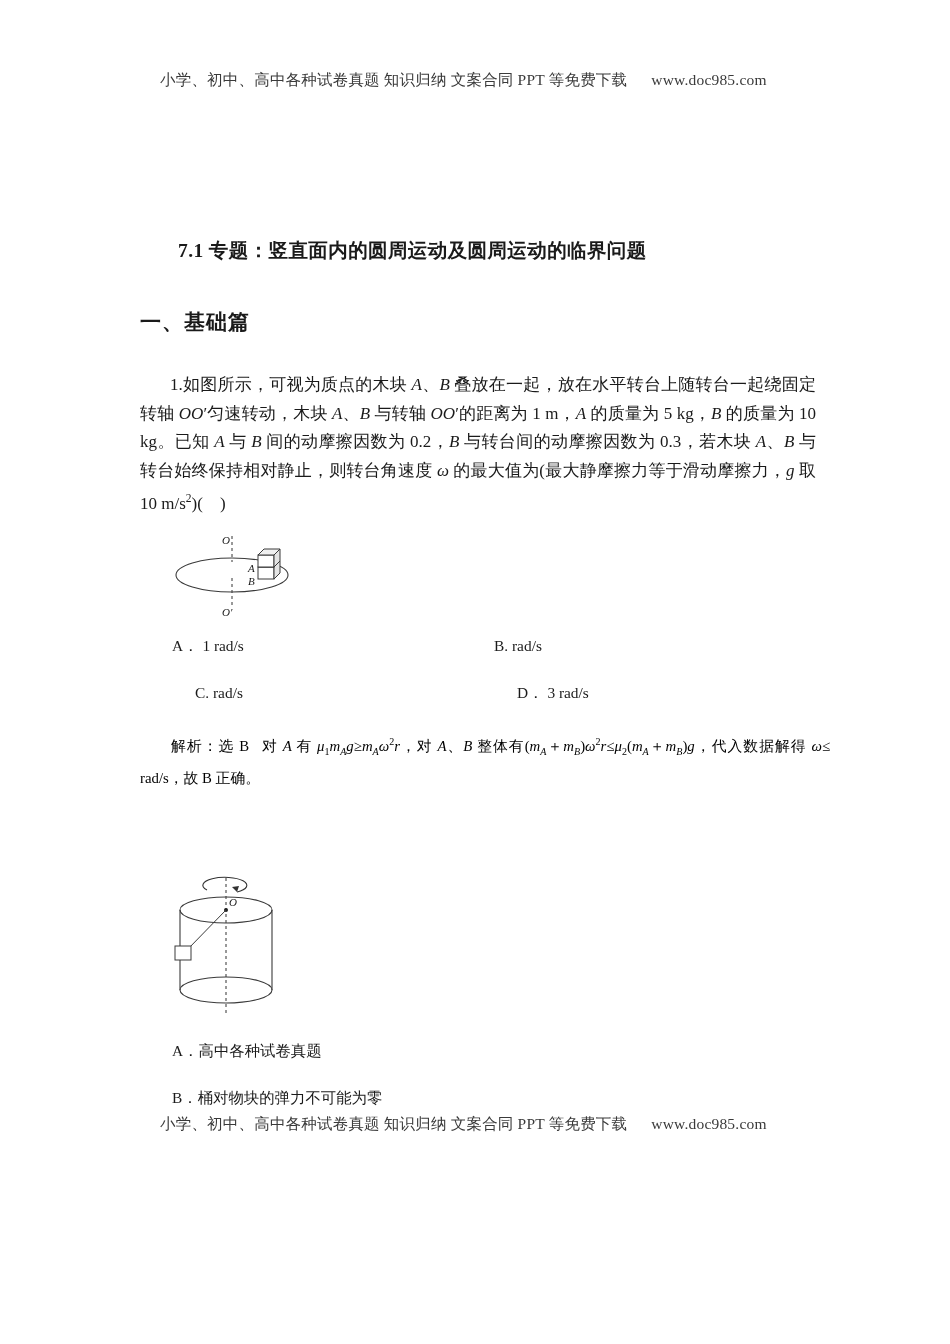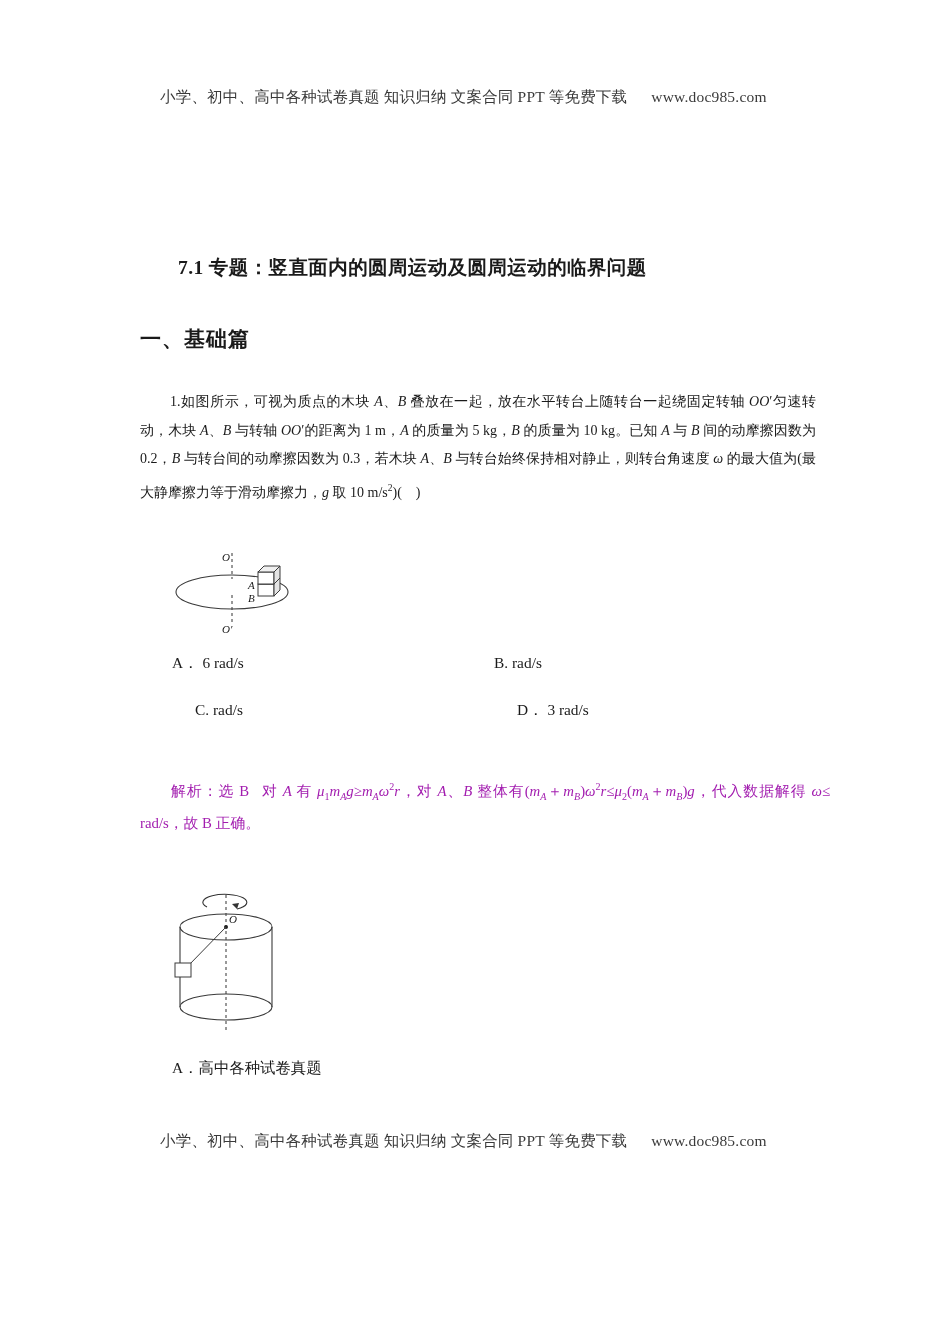"小学、初中、高中各种试卷真题 知识归纳 文案合同 PPT 等免费下载" .page { top: 17px -> 0 }
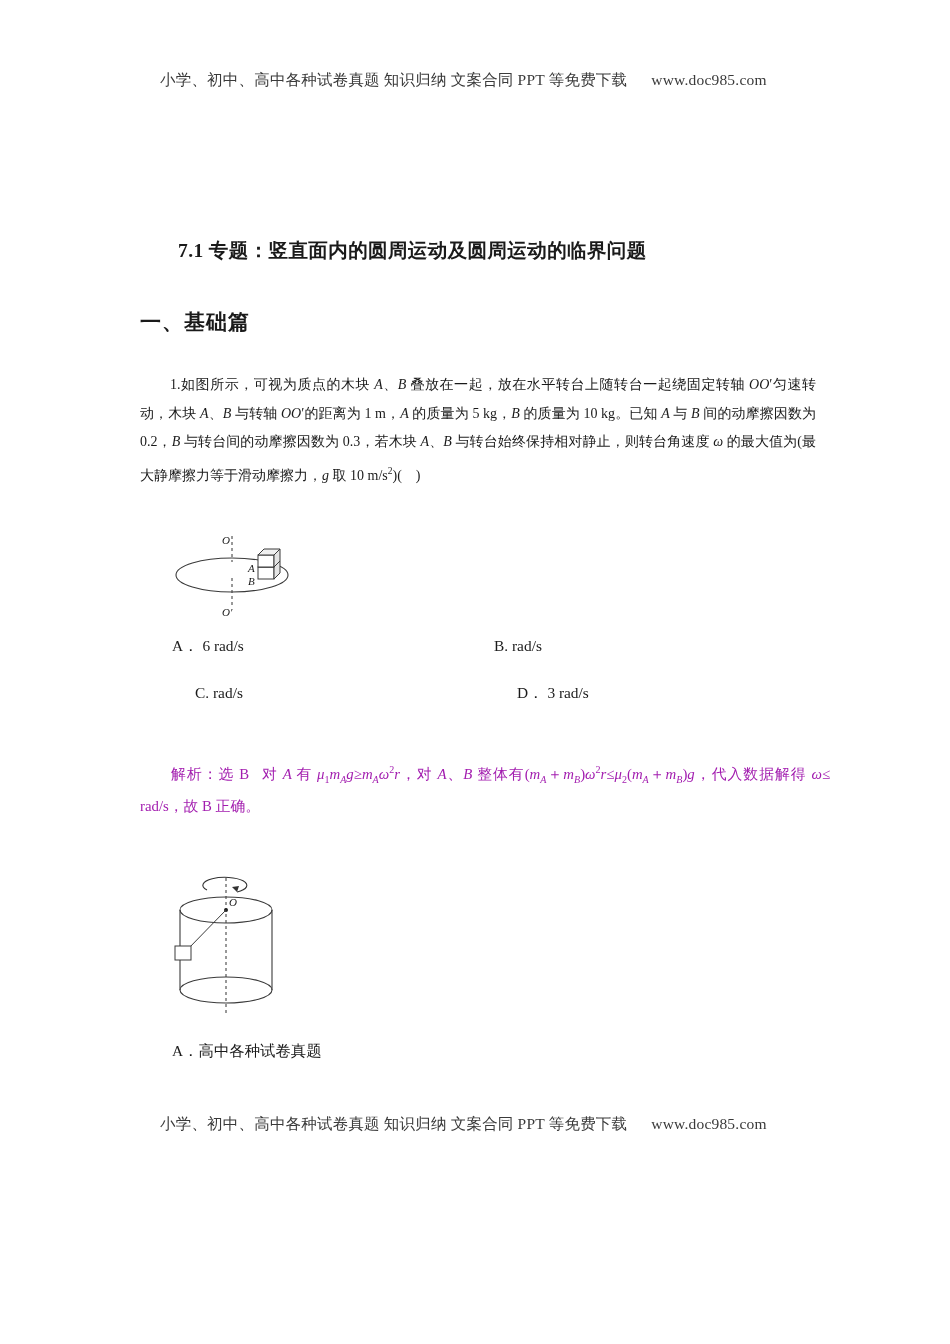"1.如图所示，可视为质点的木块 A、B" .para { font-size: 14px -> 17px }
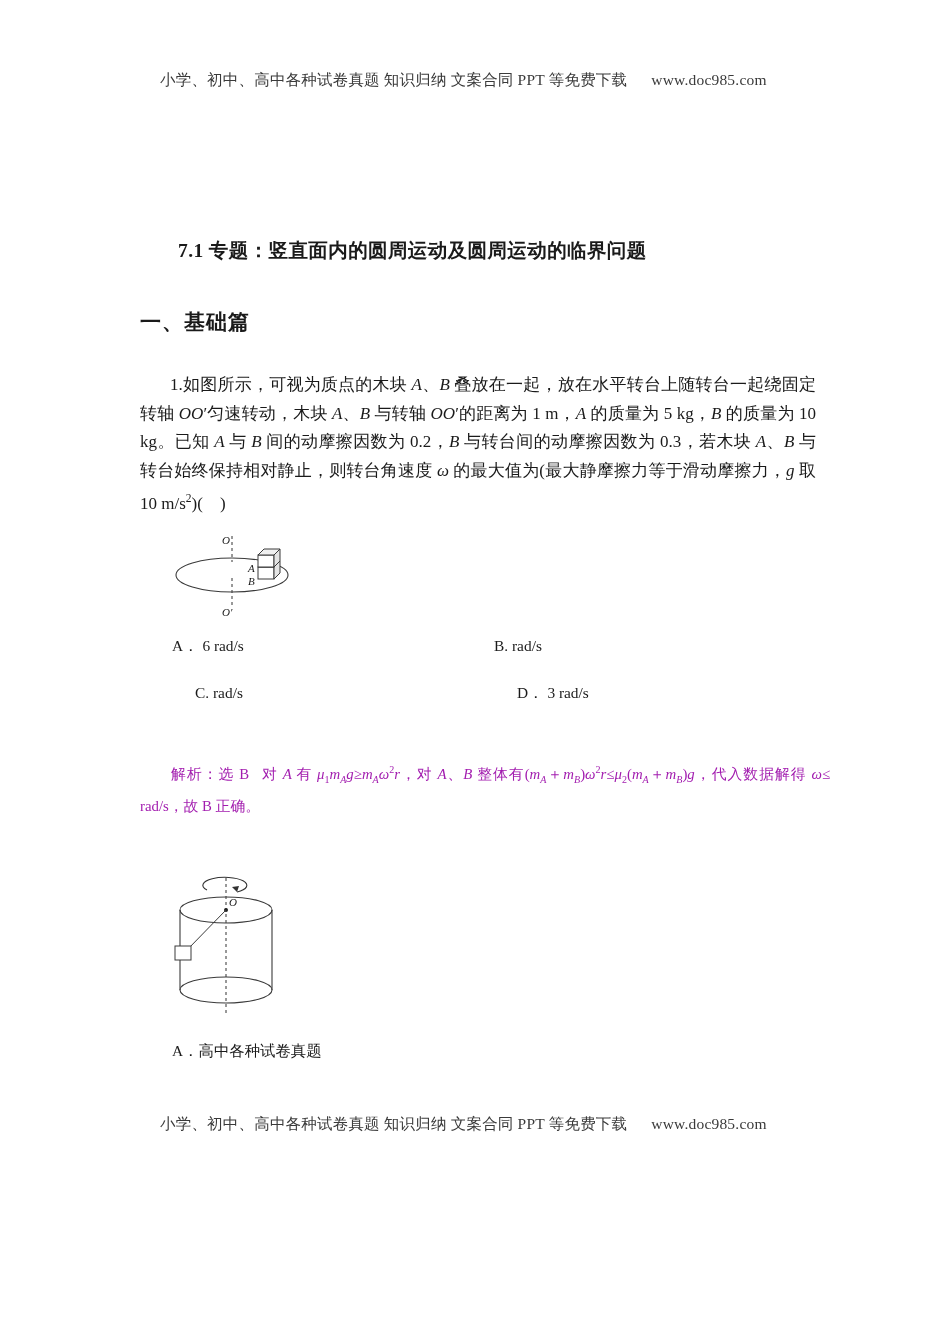"6 rad/s" span { text: 6 -> 1 }
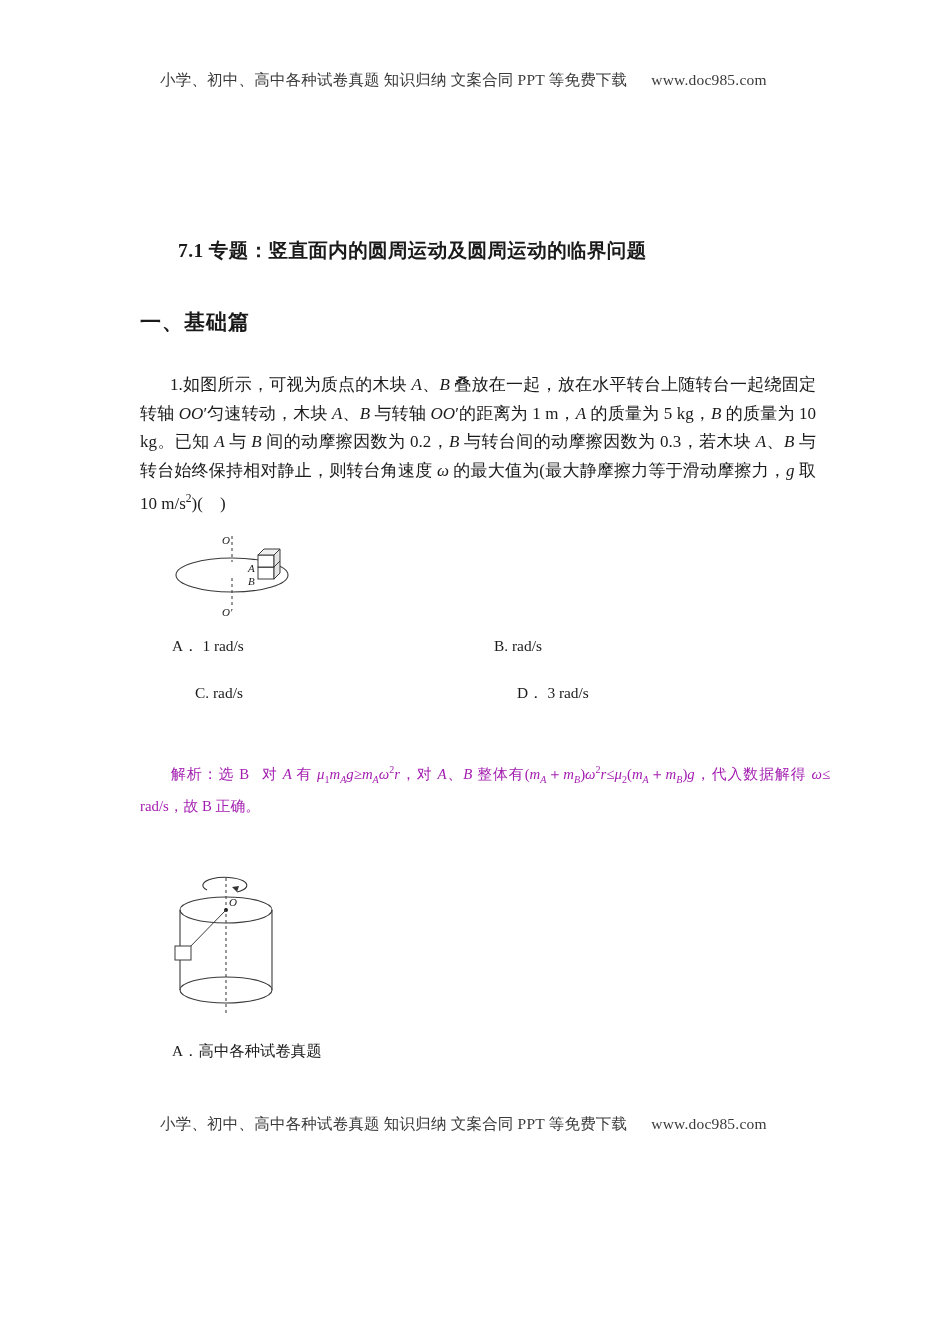"解析：选 B 对 A 有" .solution { color: #a21caf -> #000000; margin-top: 28px -> none }
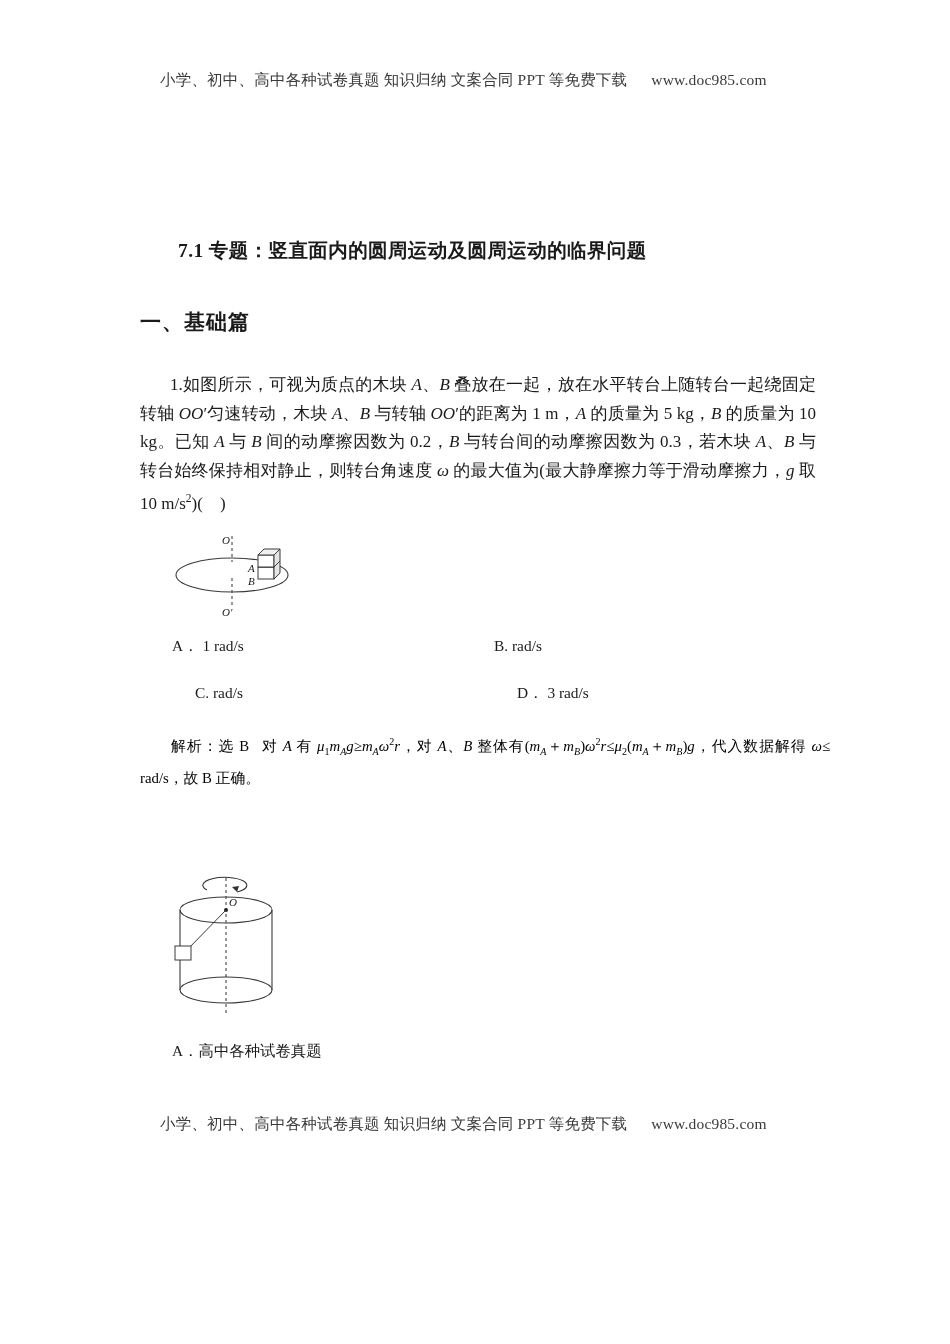"B．桶对物块的弹力不可能为零" div.opt-line { html: none -> <div> <span>B．</span><span>桶对物块的弹力不可能为零</span> </div> }
